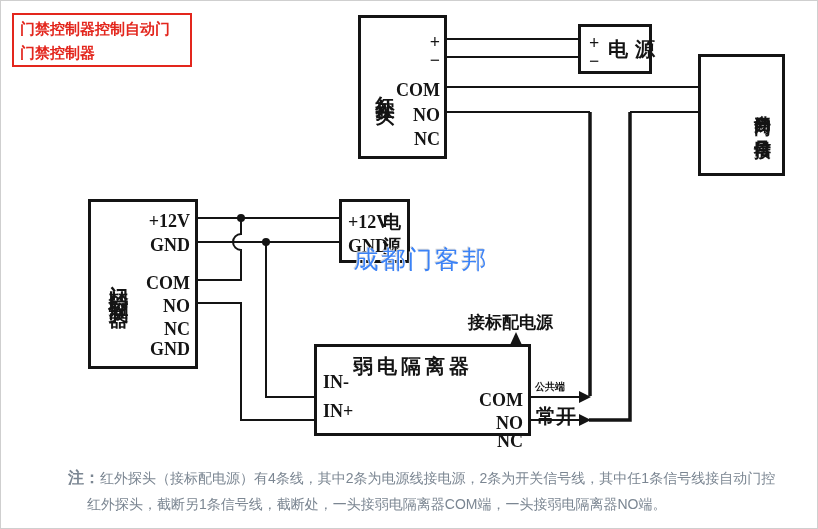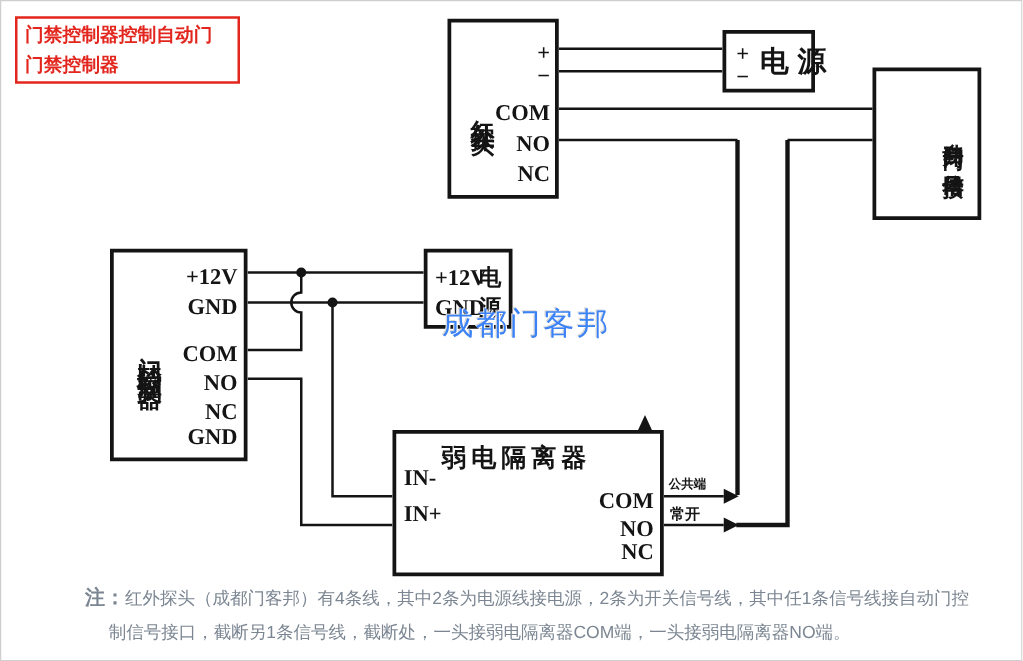"电源" .ptop-label { font-size: 23px -> 20px }
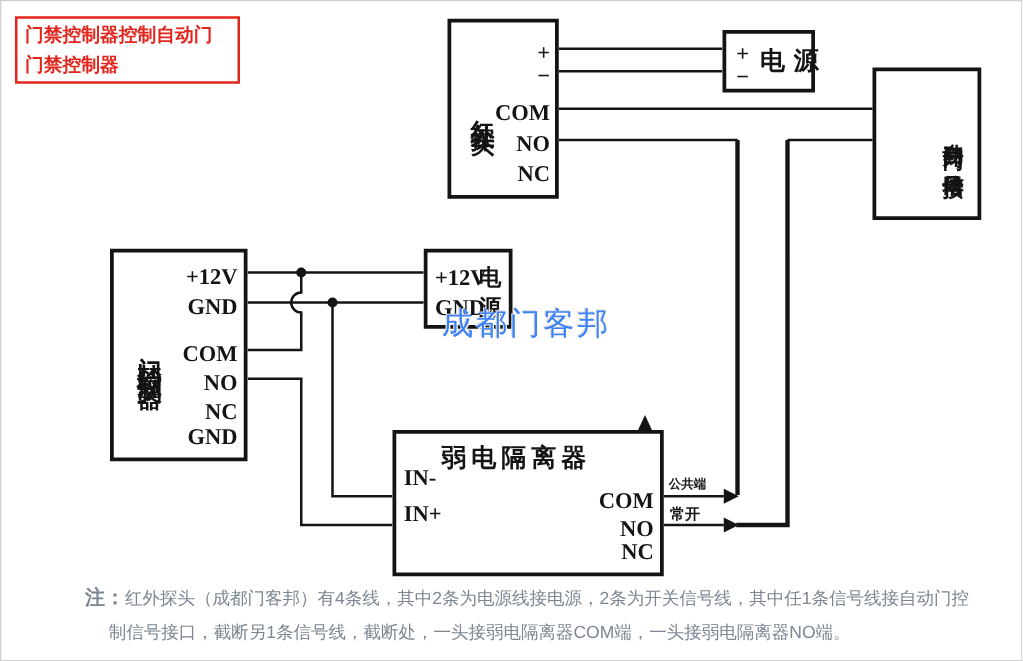"接标配电源" div.wire-label { html: none -> <div>接标配电源</div> }
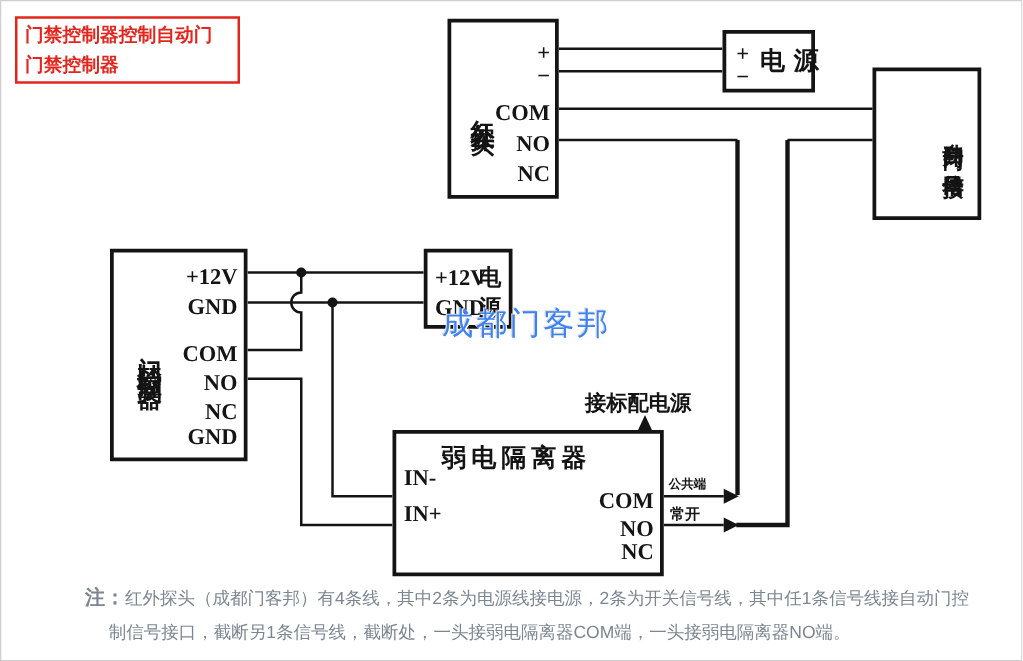"弱电隔离器" .iso-box { height: 117px -> 92px }
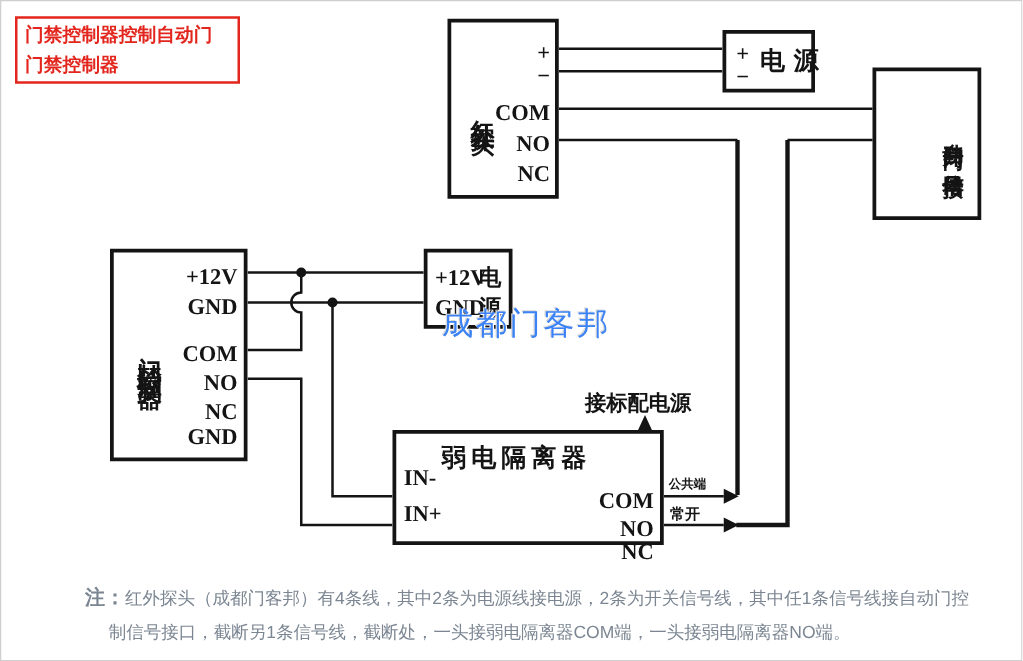"常开" .lbl-no { font-size: 12px -> 20px }
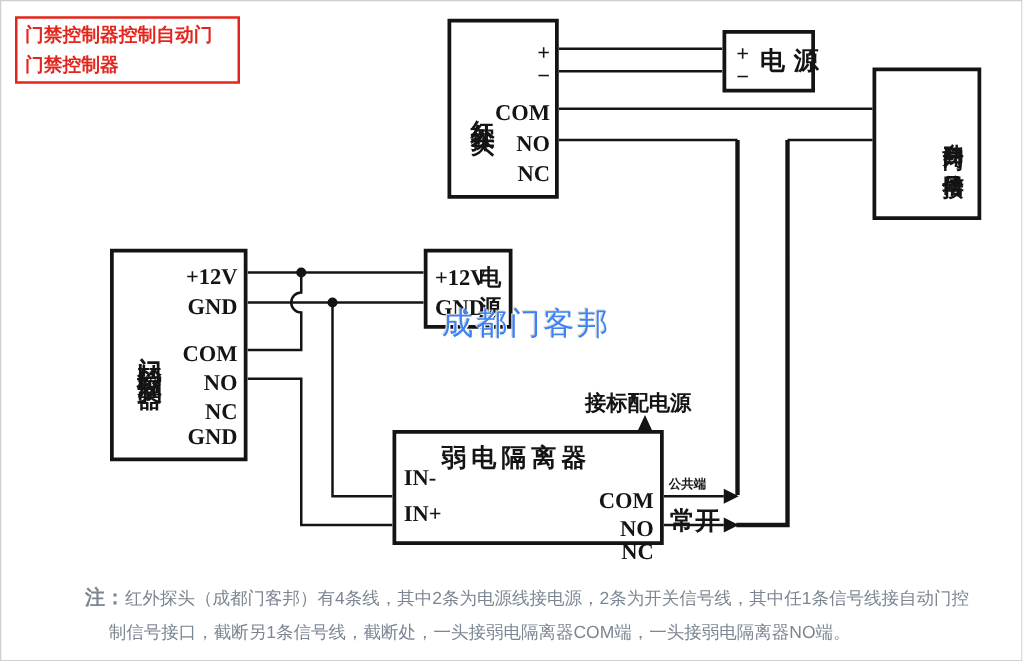"红外探头（成都门客邦）有4条线，其中2条为电源线接电源，2条为开关信号线，其中任" span { text: 成都门客邦 -> 接标配电源 }
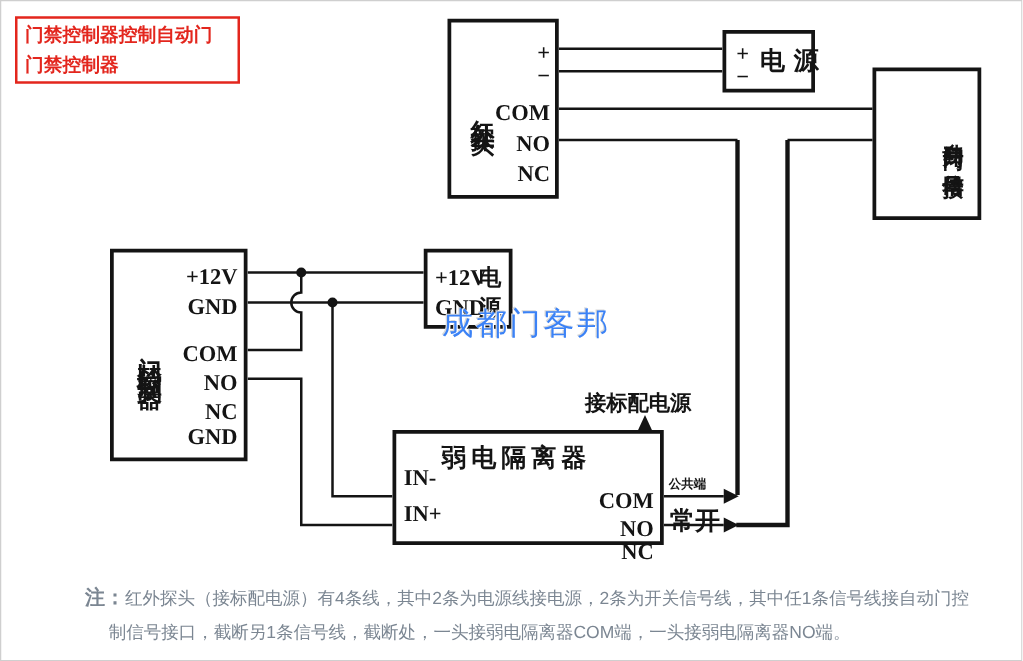"制信号接口，截断另1条信号线，截断处，一头接弱电隔离器COM端，一头接弱电隔离器" div.note-line2 { text: 制信号接口 -> 红外探头 }
